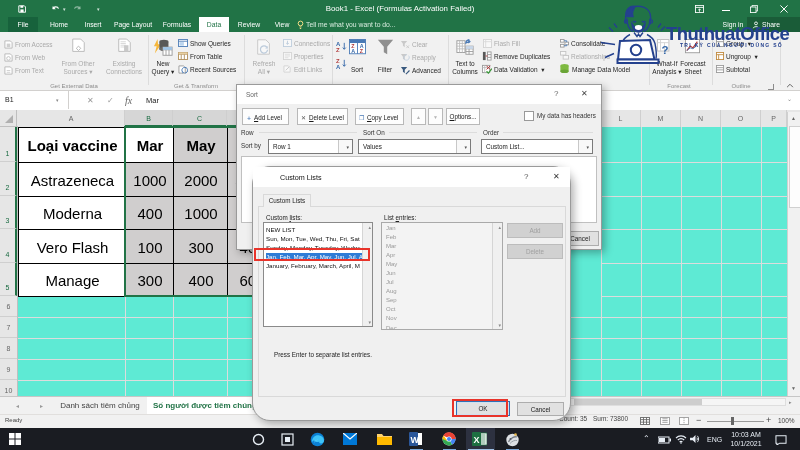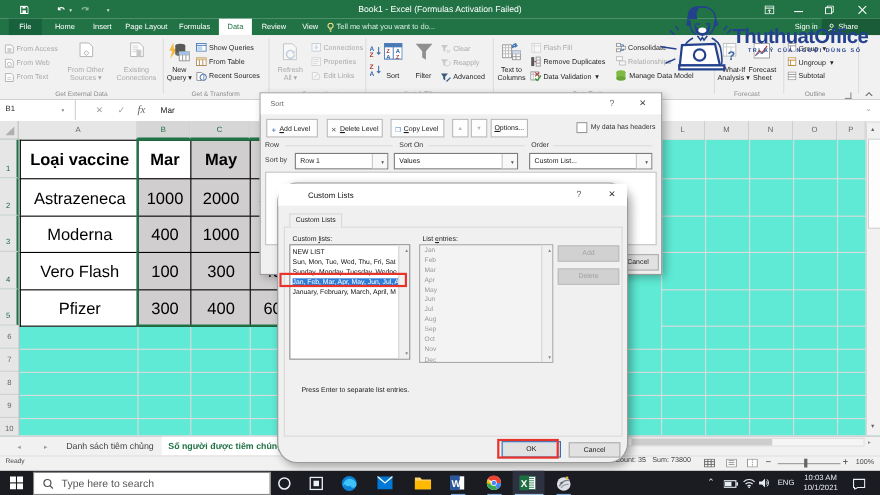"Pfizer" div.cell { text: Pfizer -> Manage }
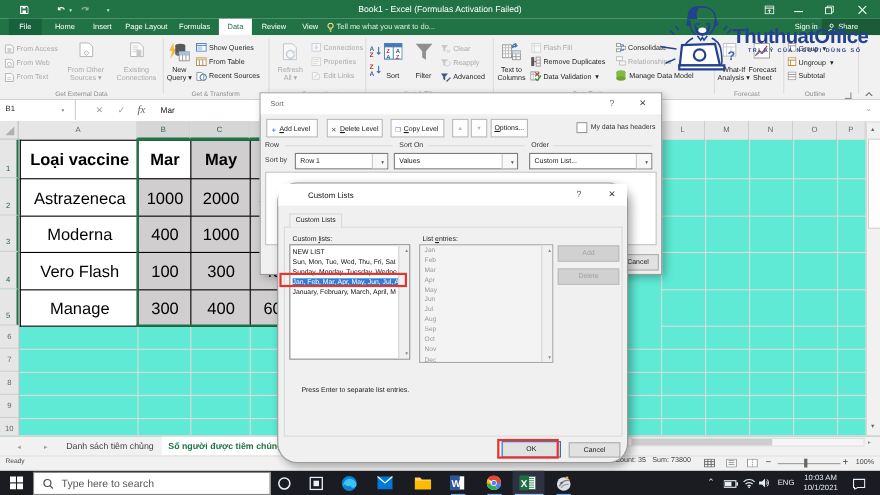"Type here to search" div.ab { html: <div> <svg> <circle></circle> <path></path> </svg> <span>Type here to search</span> </div> -> none }
